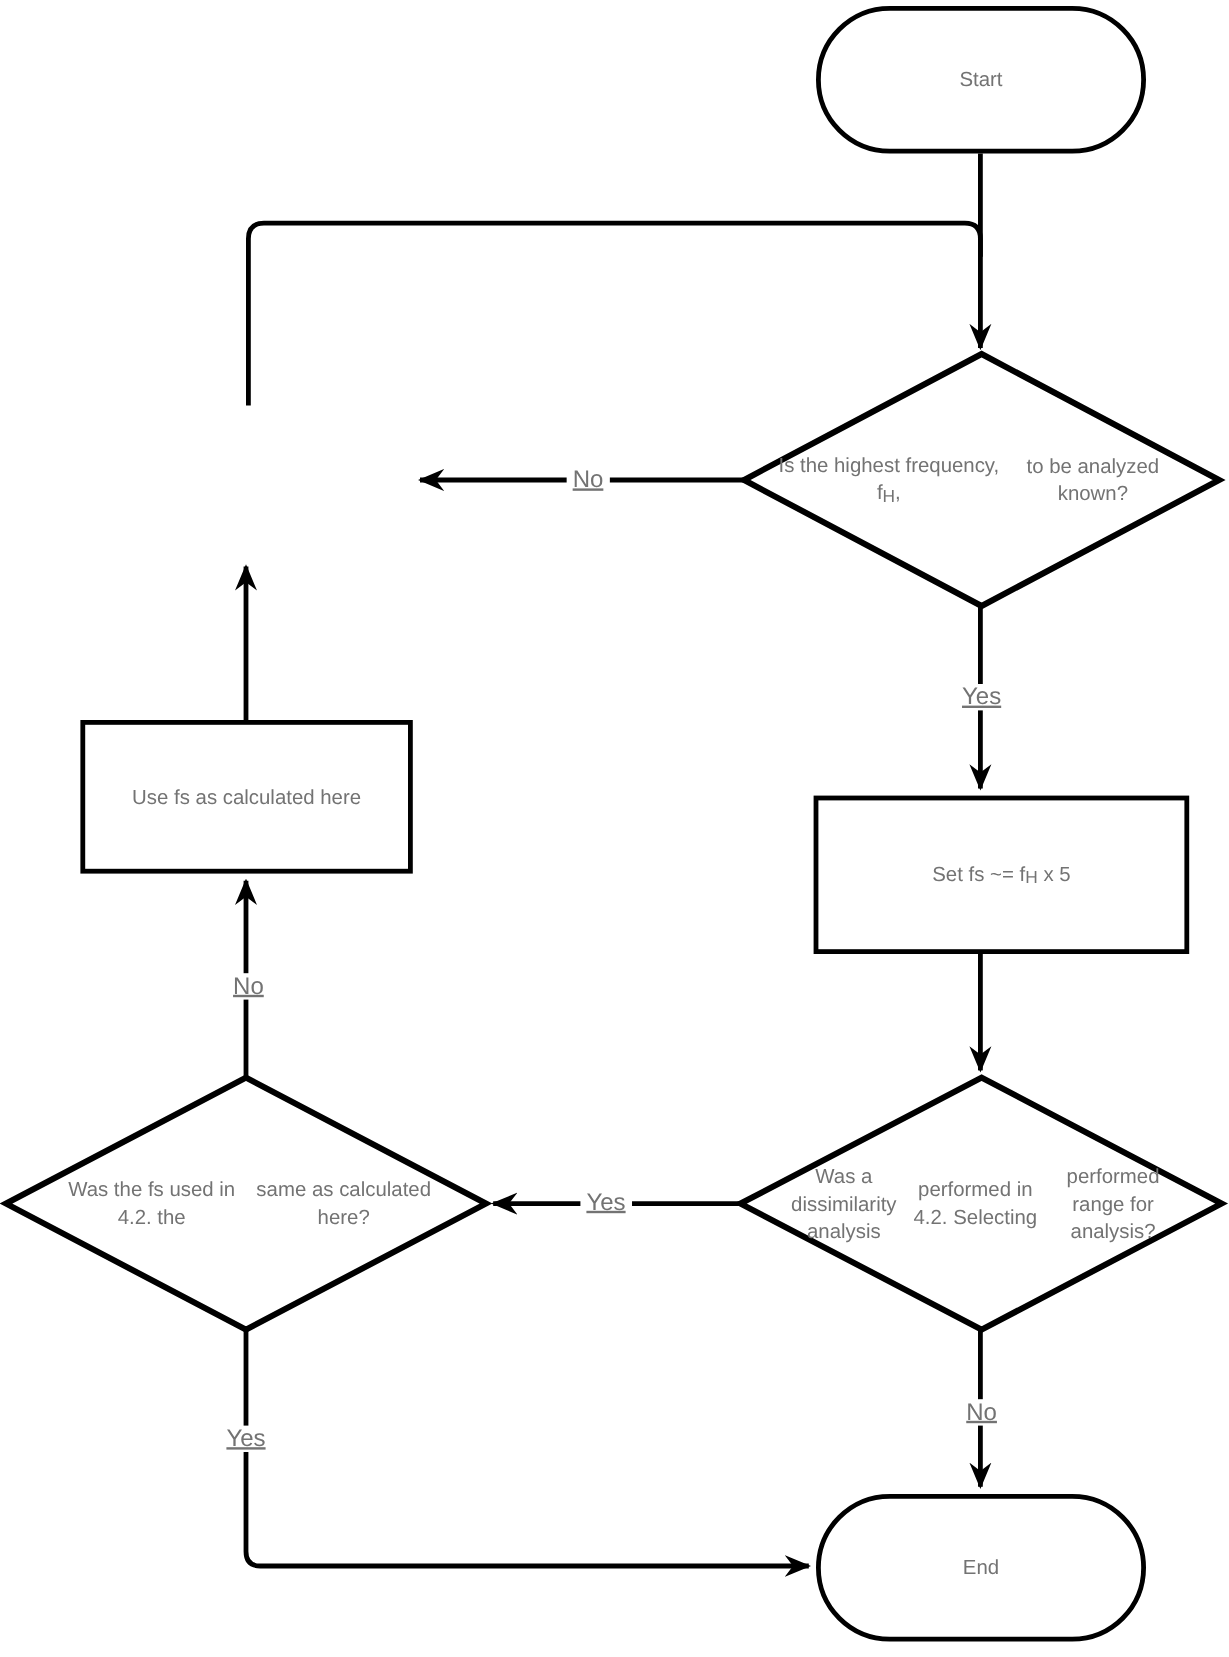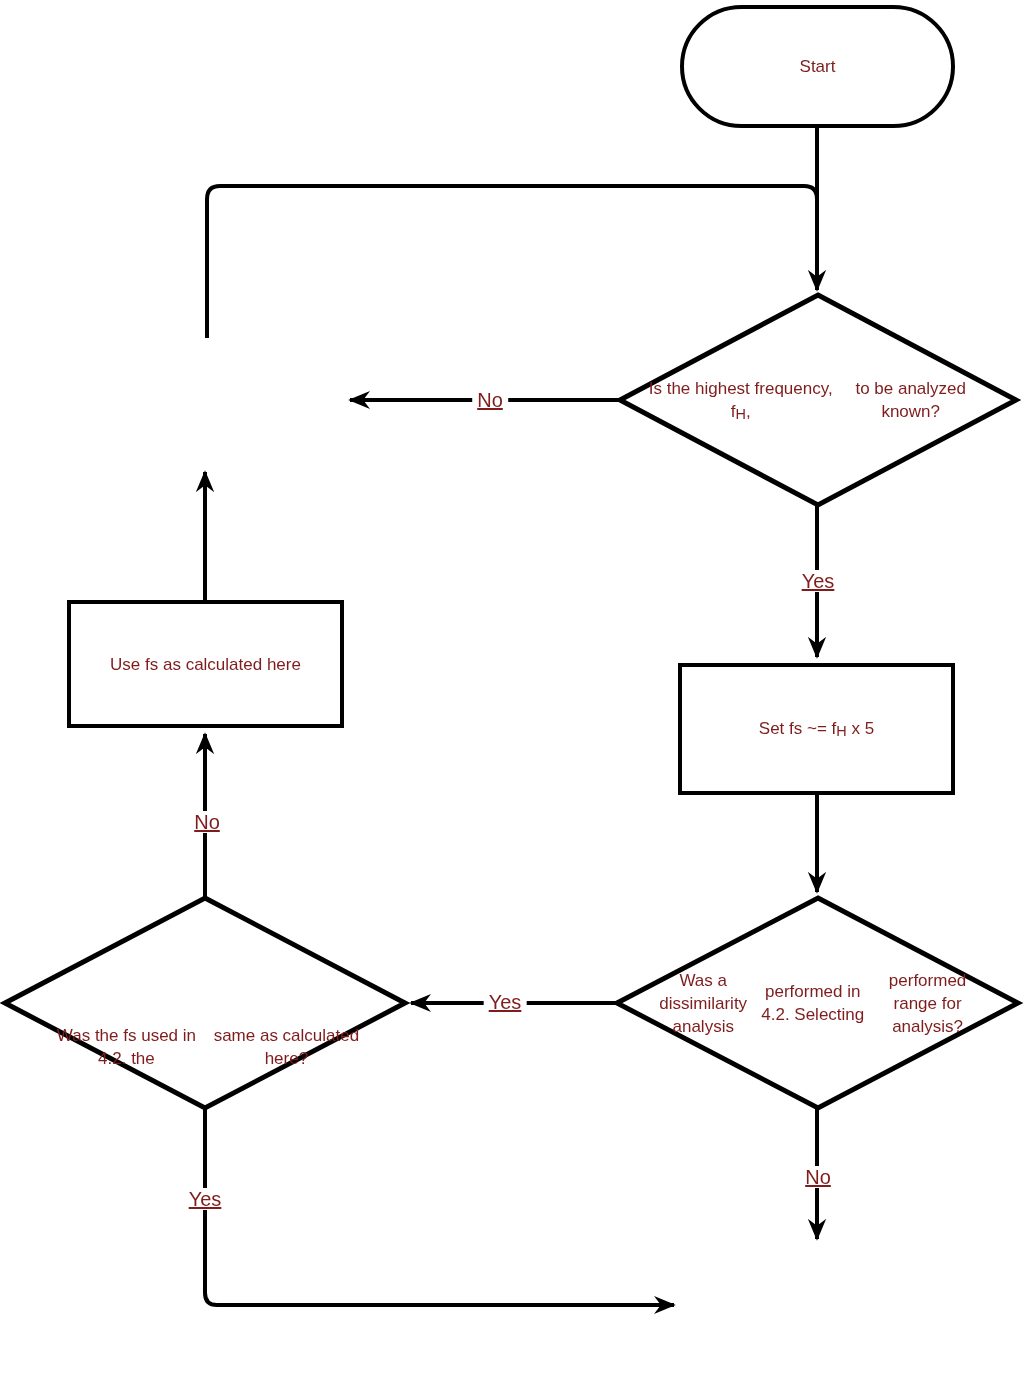"Start" #canvas { color: #7f1d1d -> #737373 }
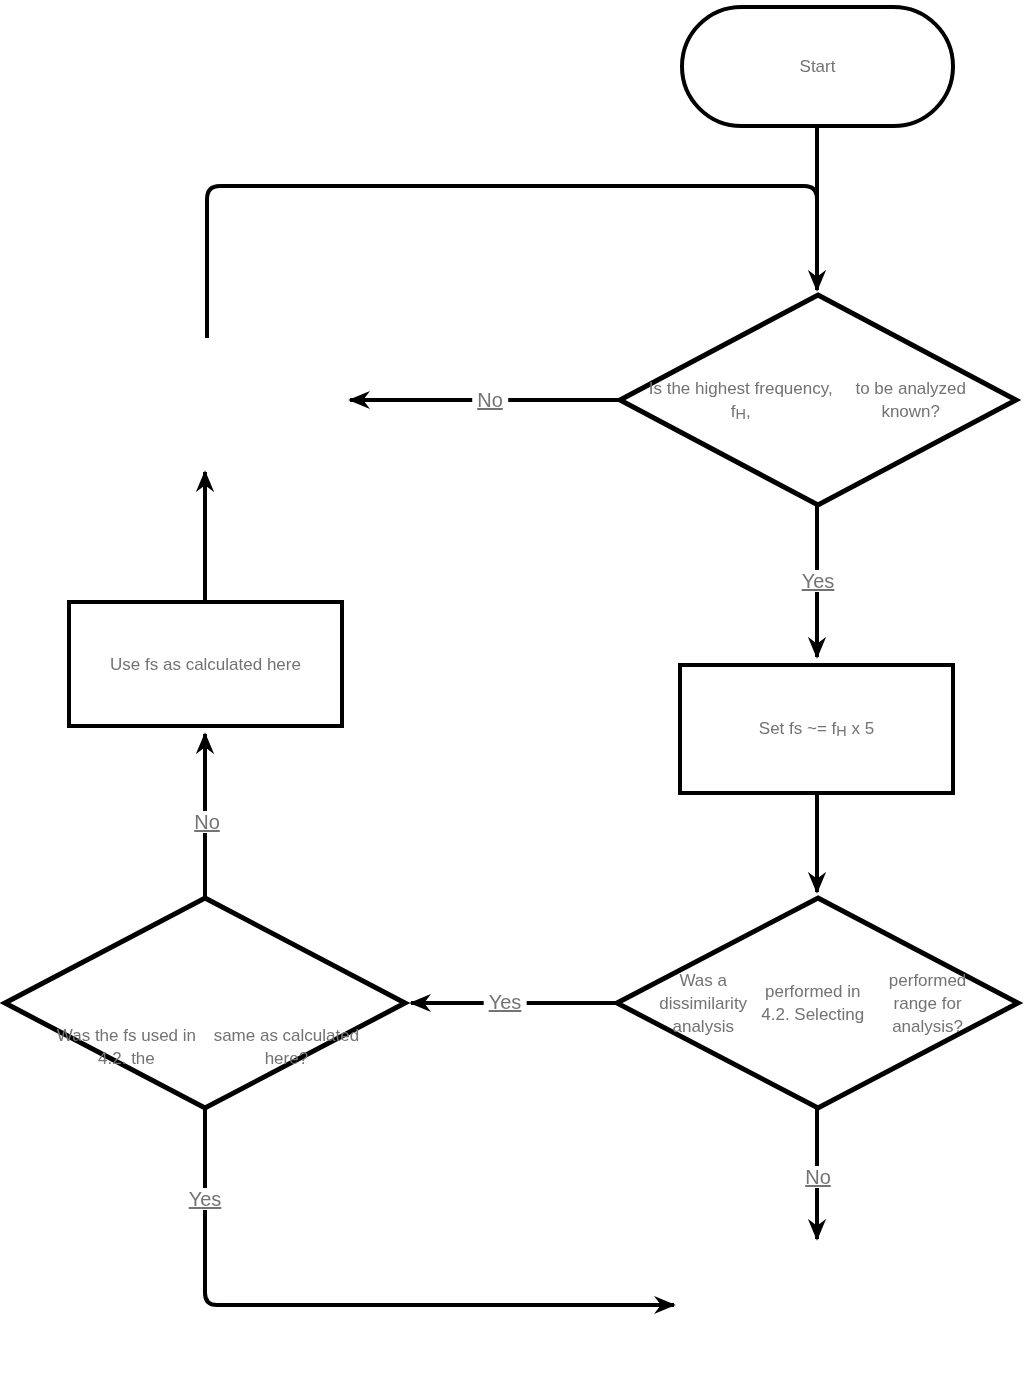"Set fs ~= fH x" div.node { width: 277px -> 313px }
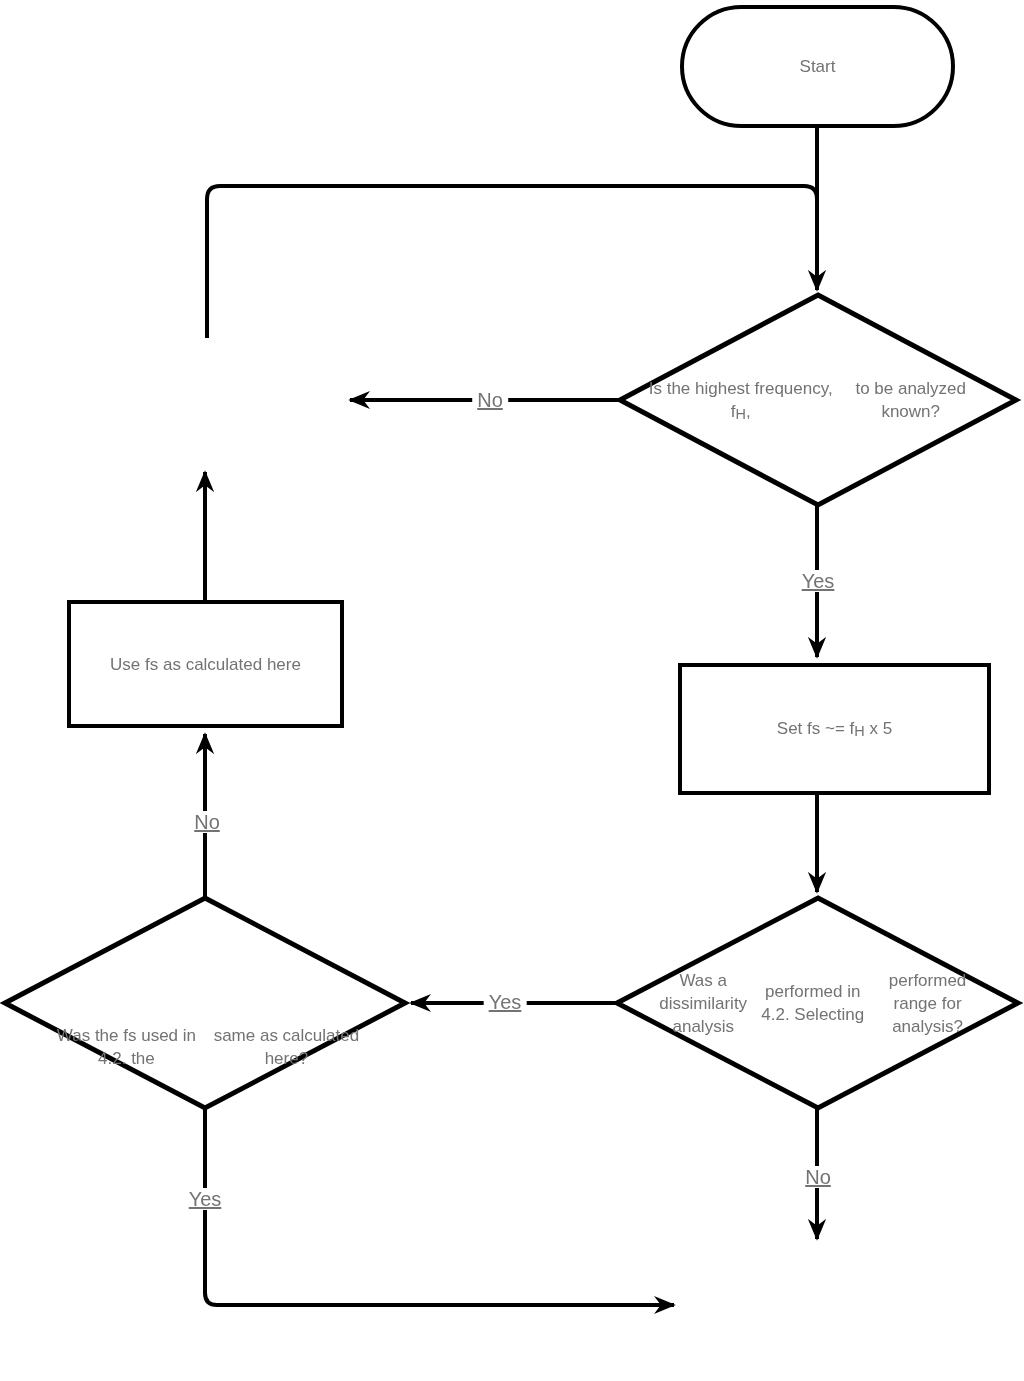"Was the fs used in" div.diamond-text { top: 1001px -> 957px }
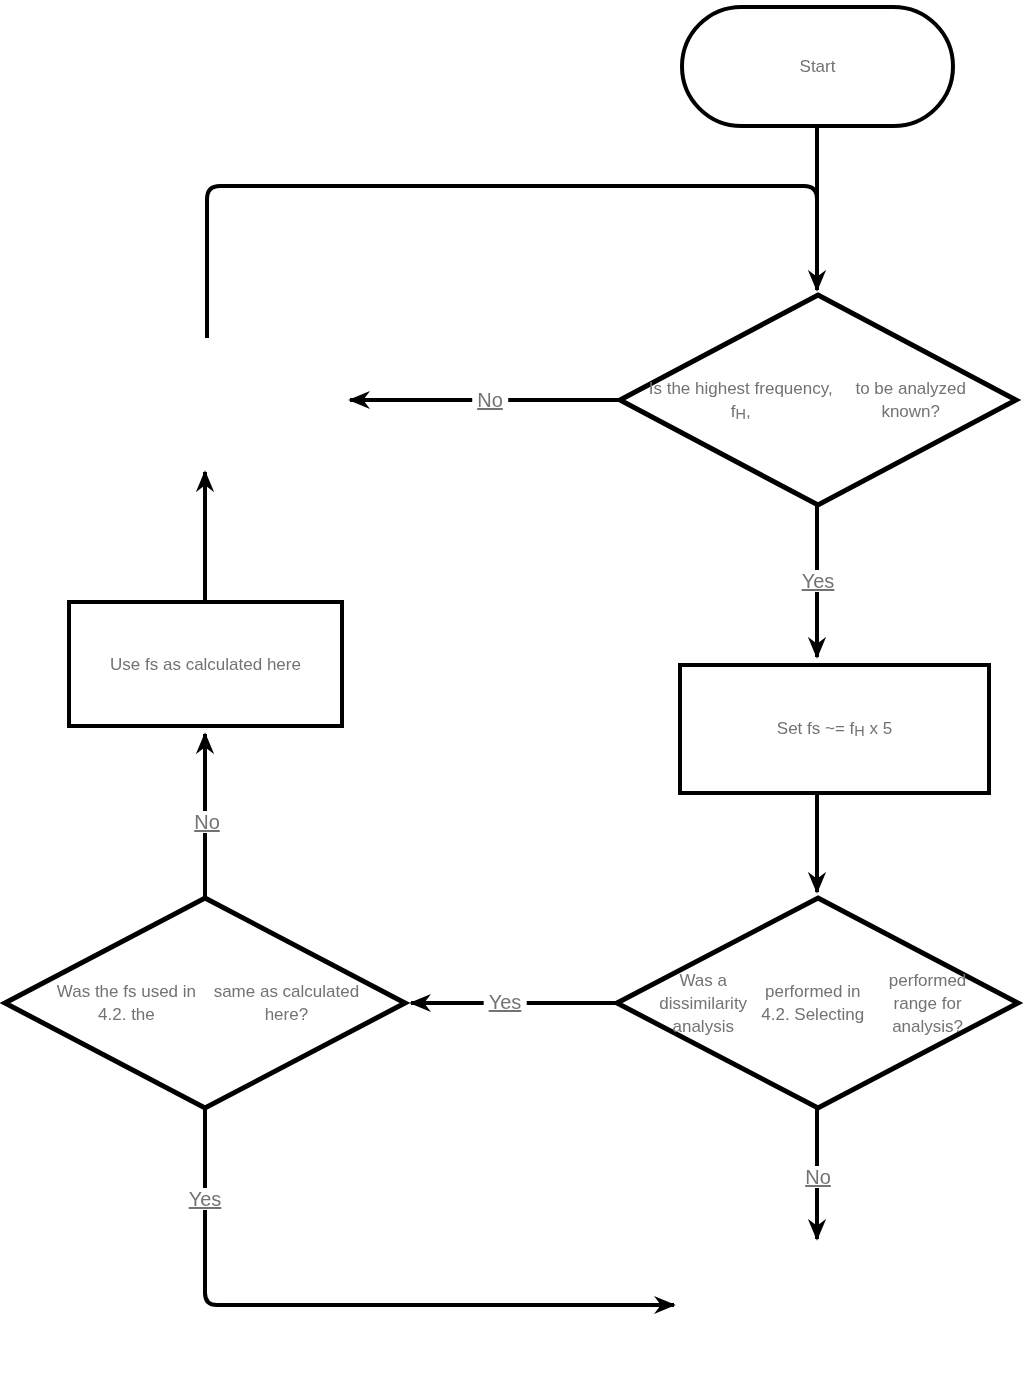"End" div.node { html: none -> <div> <span>End</span> </div> }
